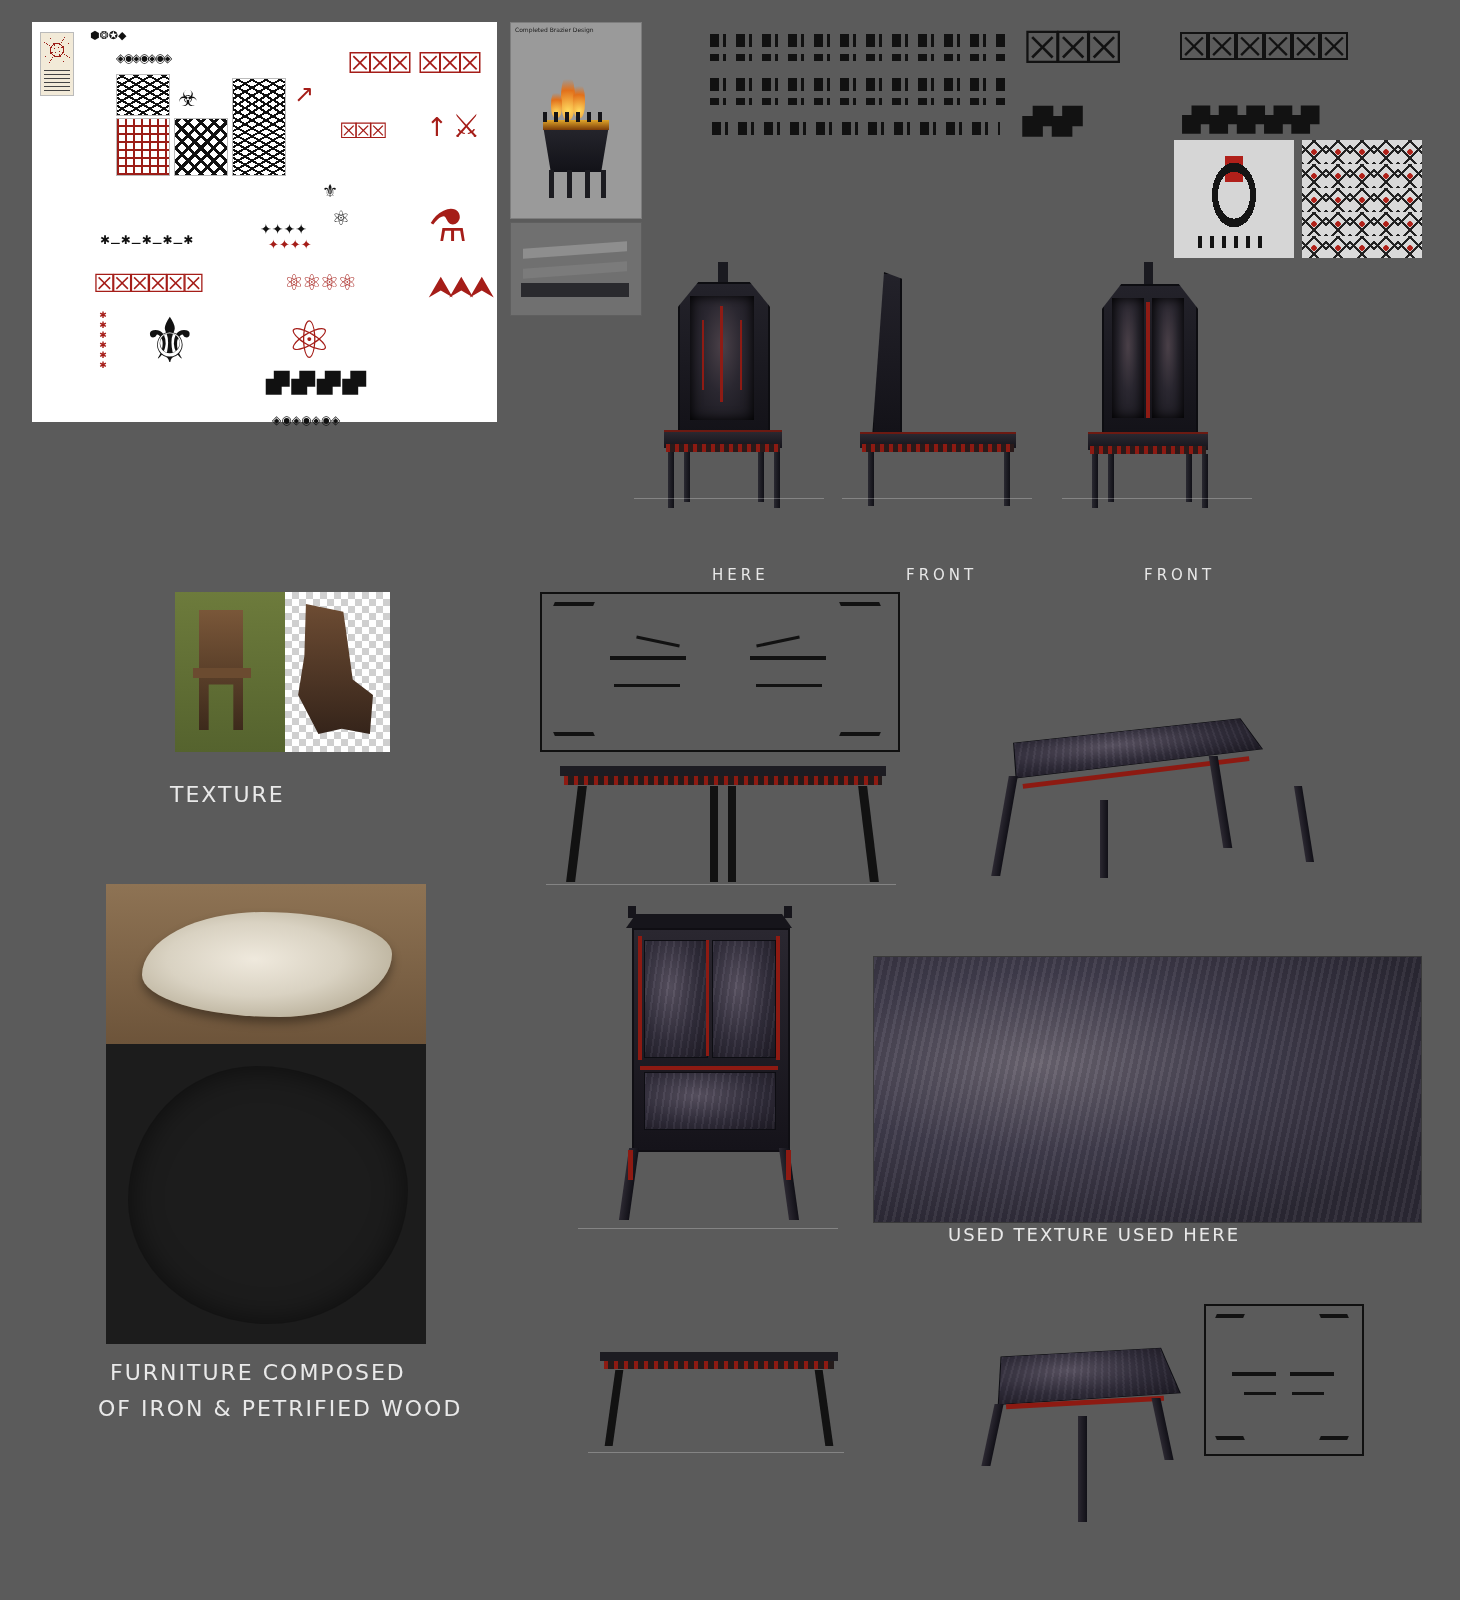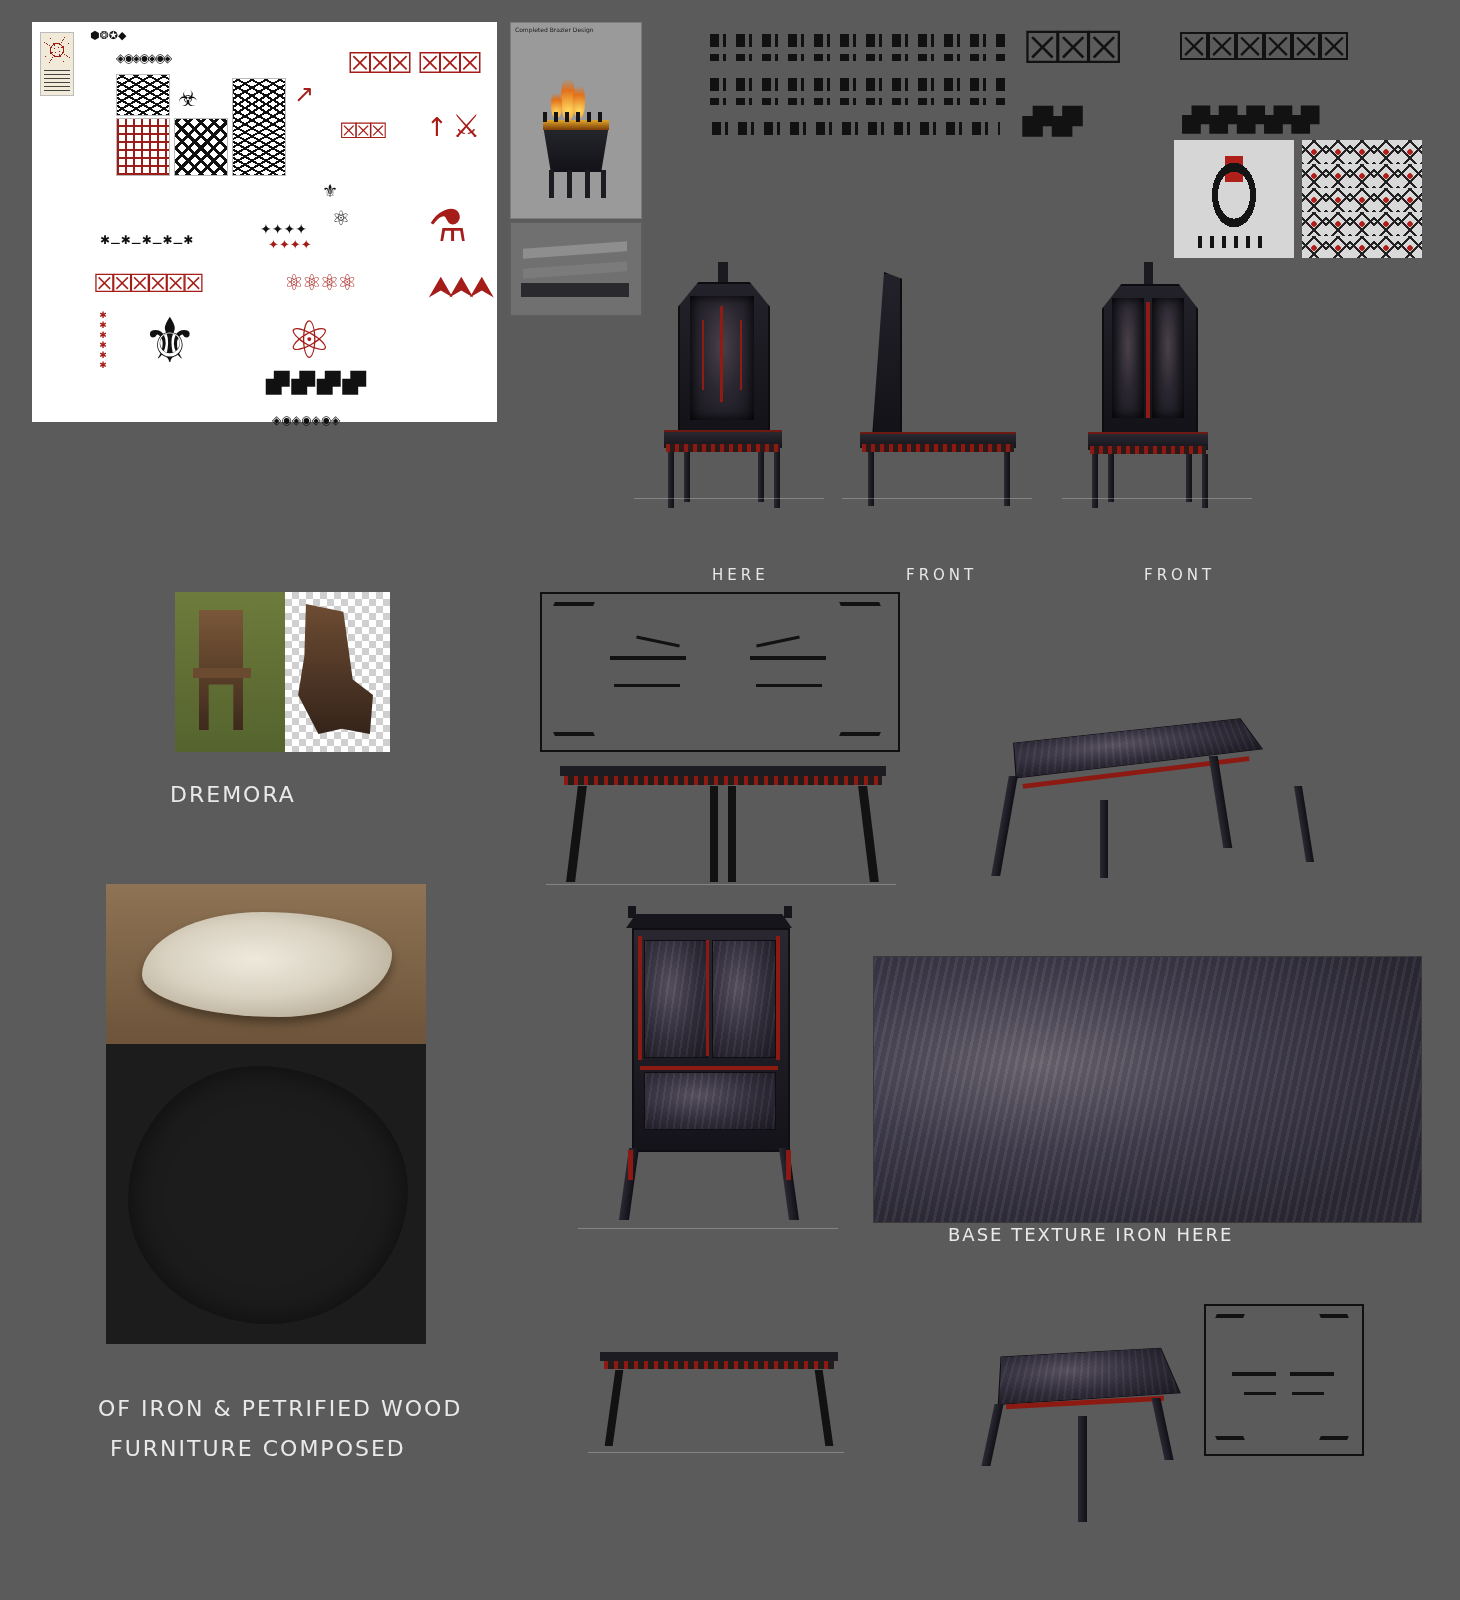"DREMORA" div.handnote { text: DREMORA -> TEXTURE }
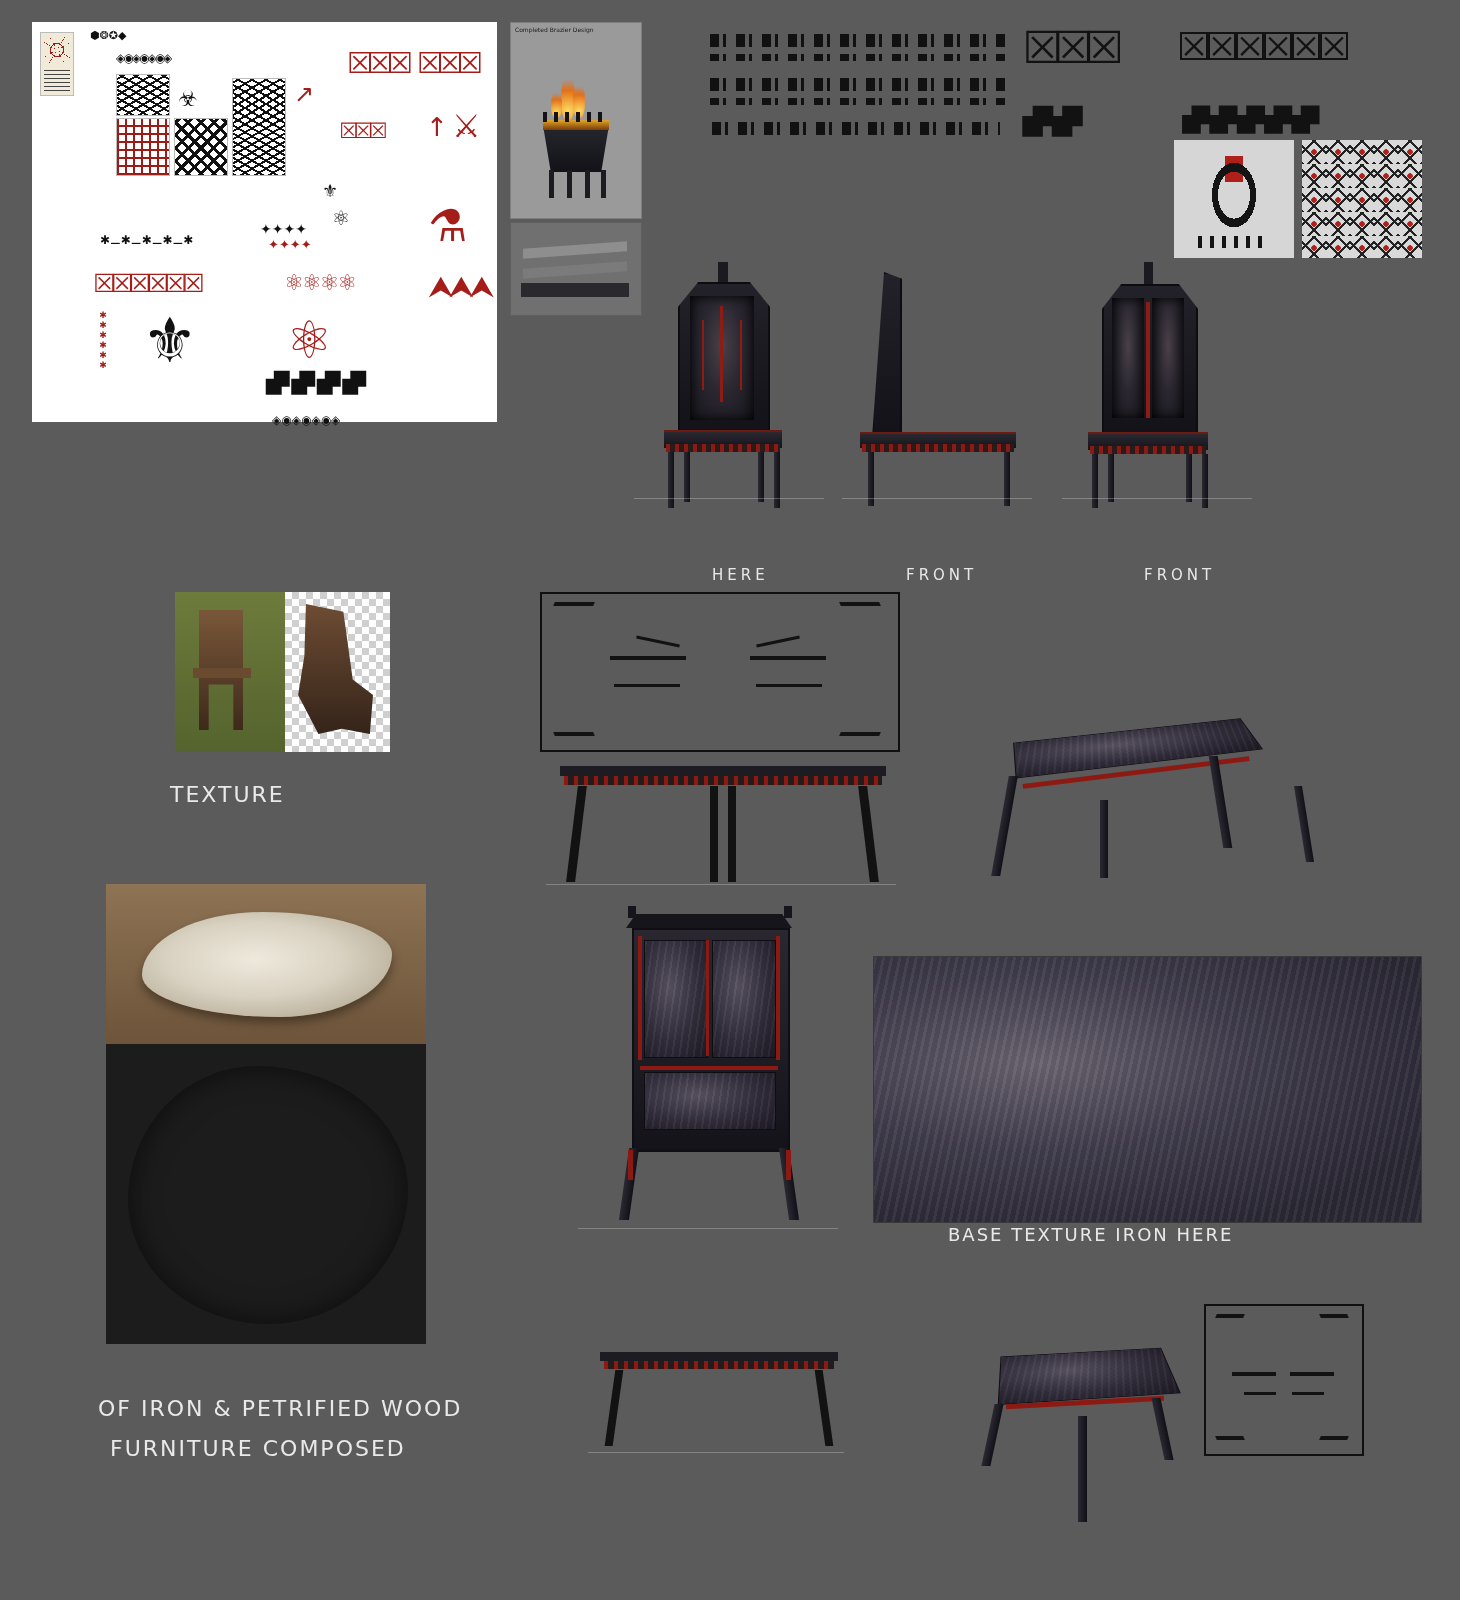"BASE TEXTURE IRON HERE" div.handnote { text: BASE TEXTURE  IRON -> USED TEXTURE  USED }
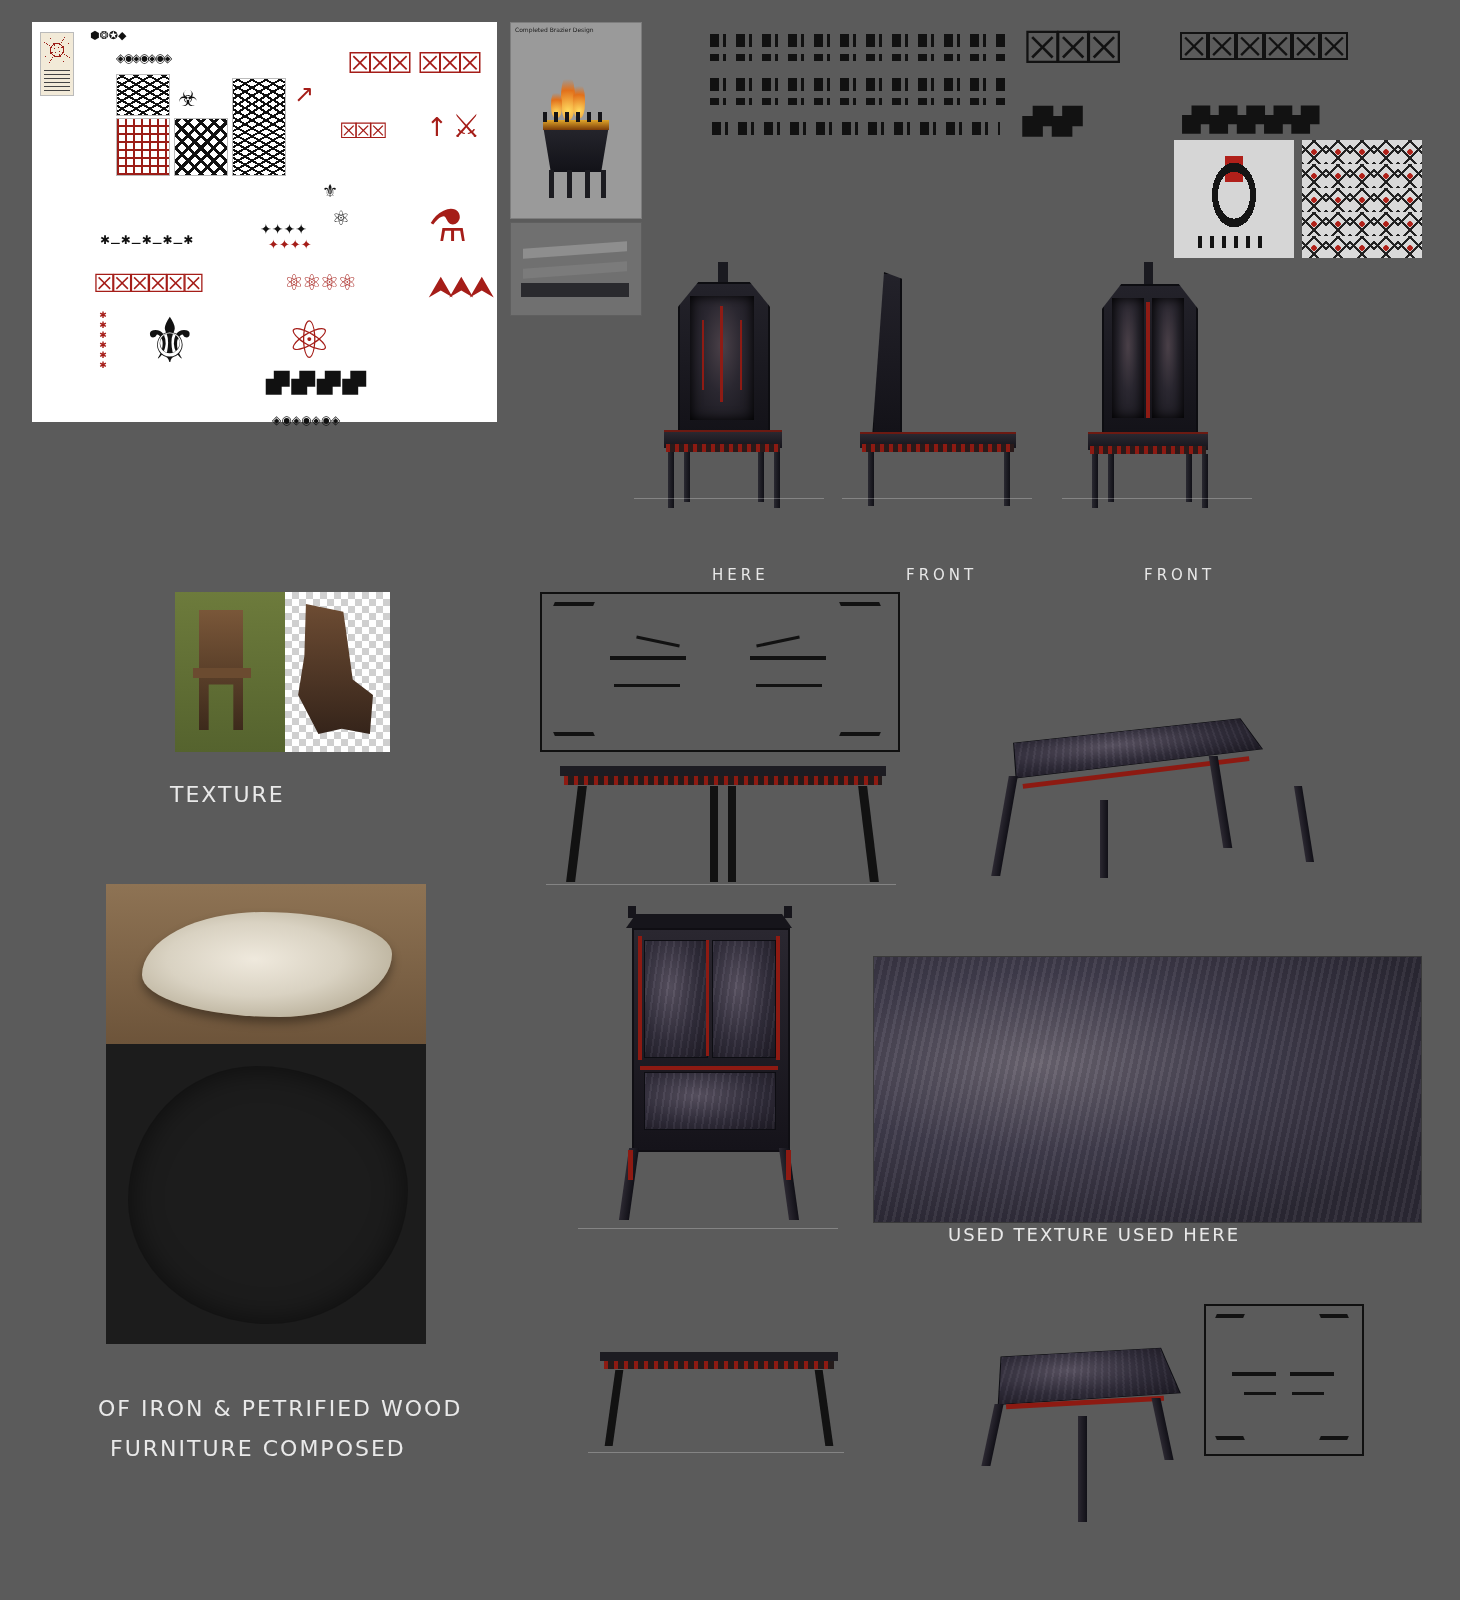"FURNITURE COMPOSED" div.handnote { top: 1436px -> 1360px }
